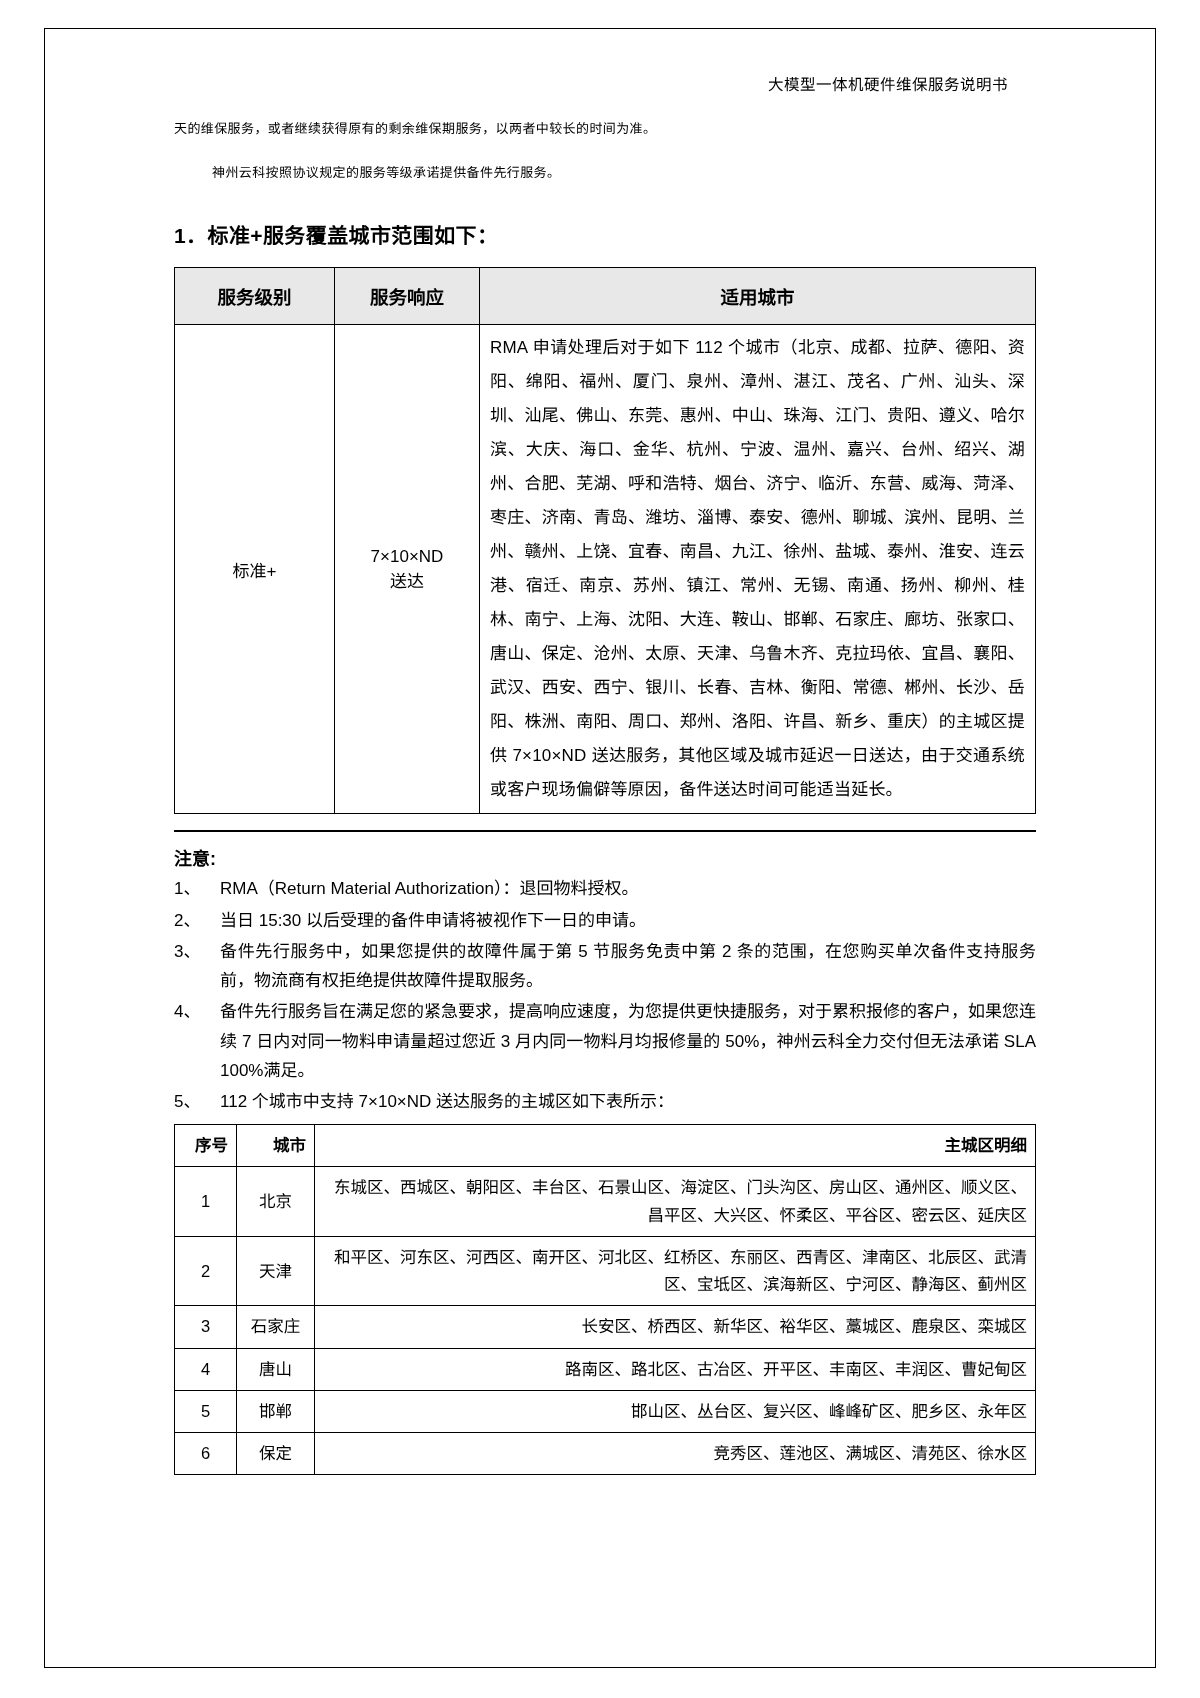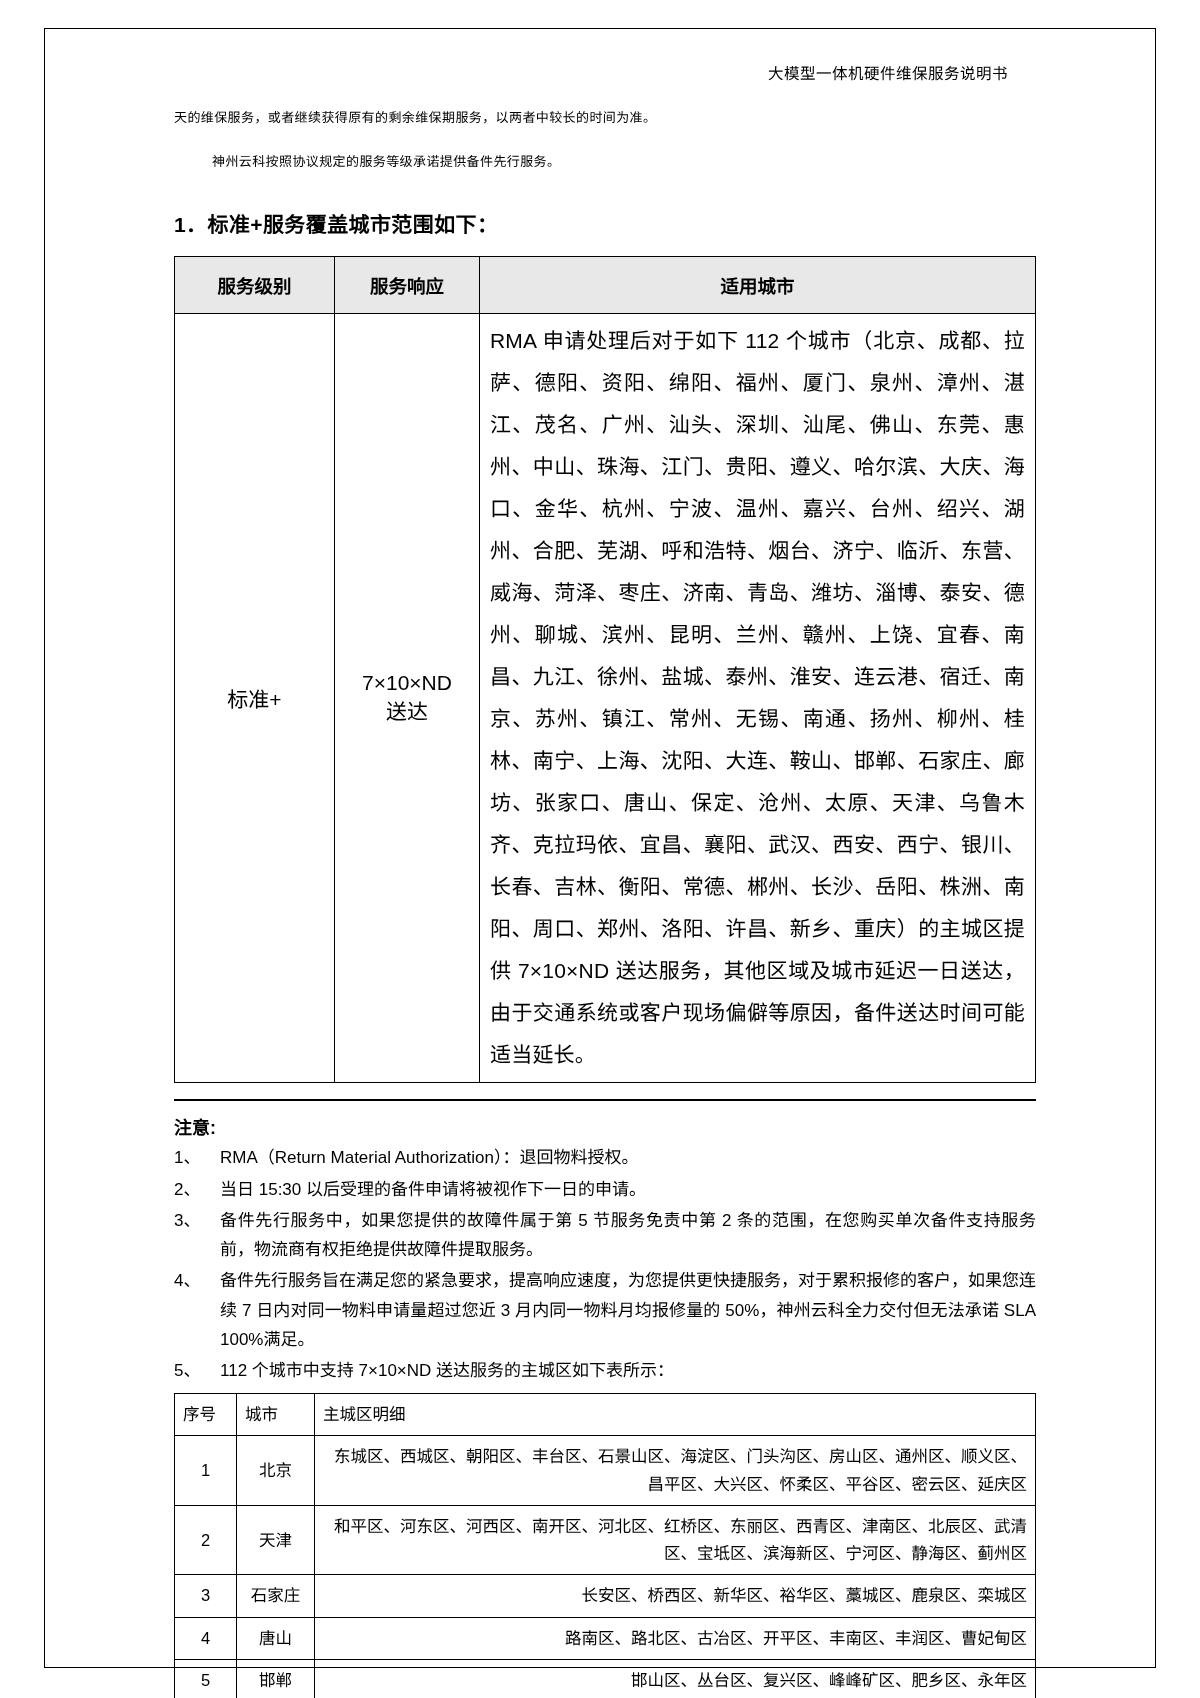"大模型一体机硬件维保服务说明书" .content { top: 13px -> 24px }
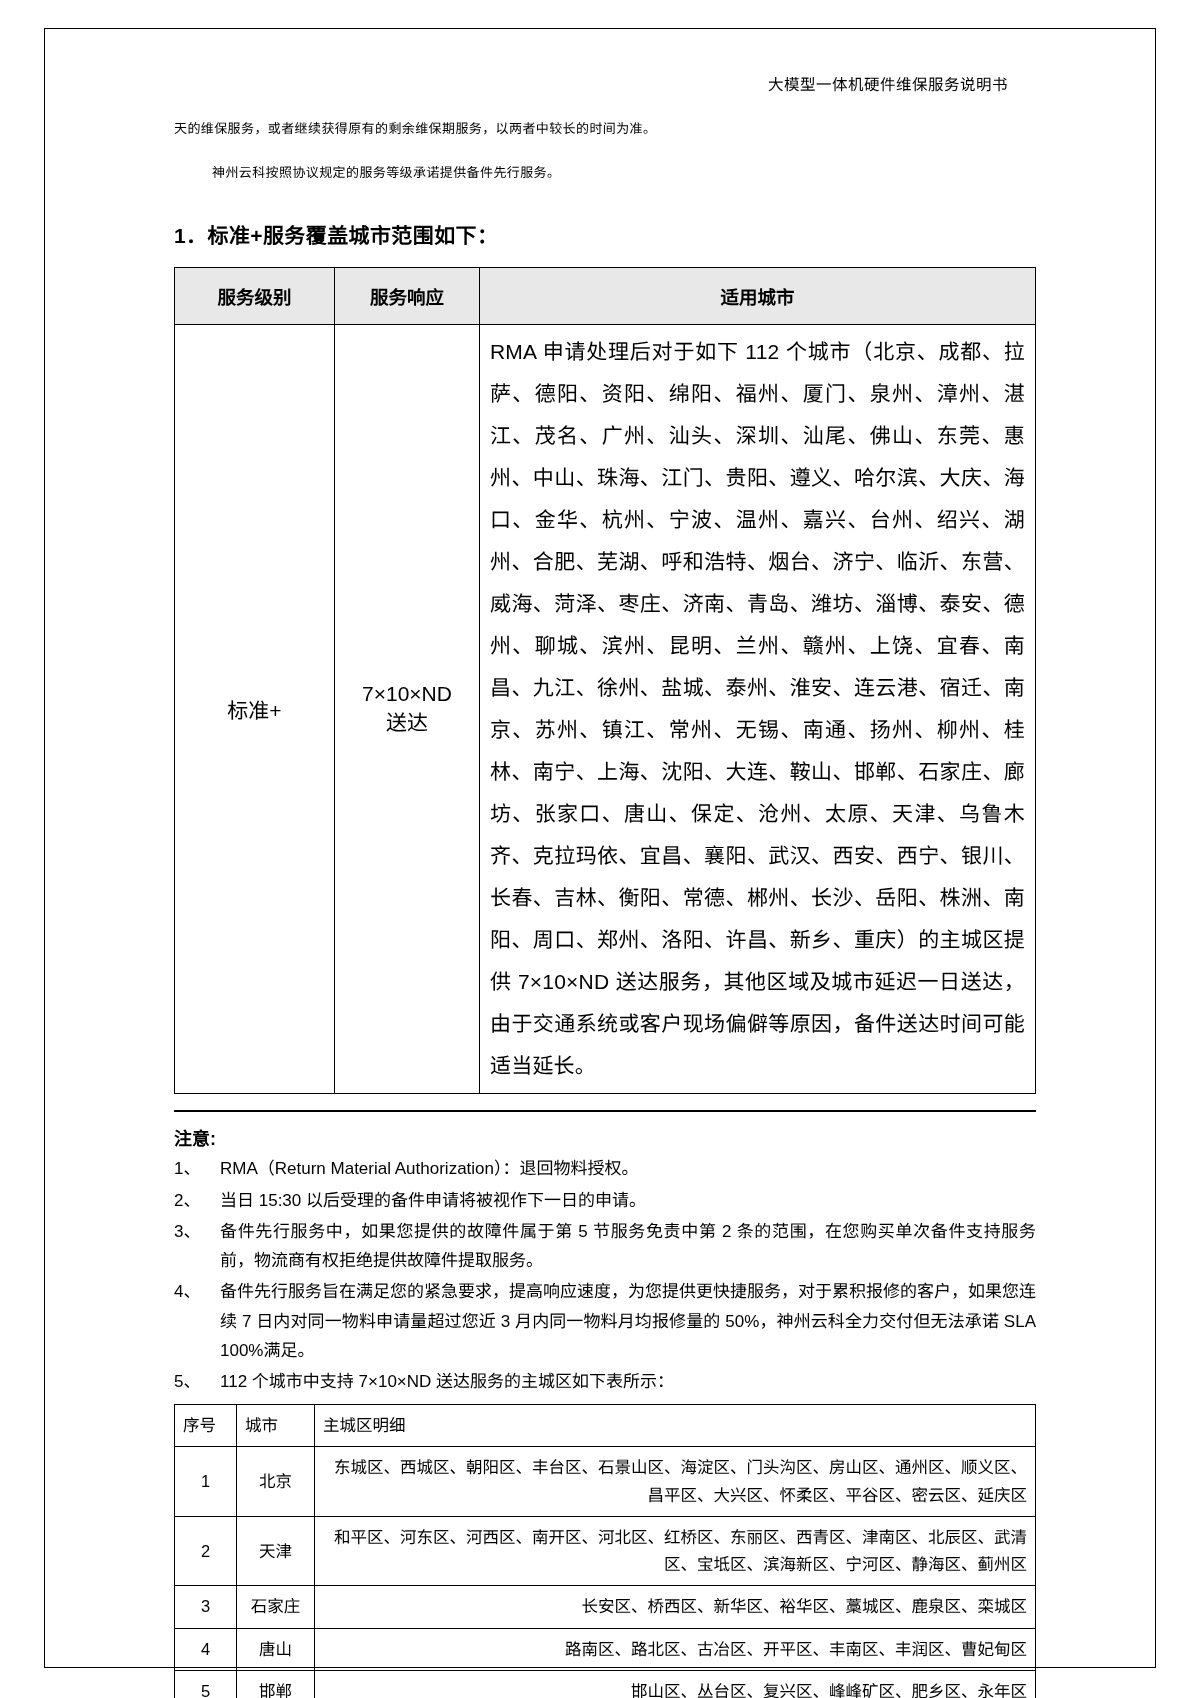"RMA 申请处理后对于如下 112" .main-table th, .main-table td { font-size: 21px -> 17px }
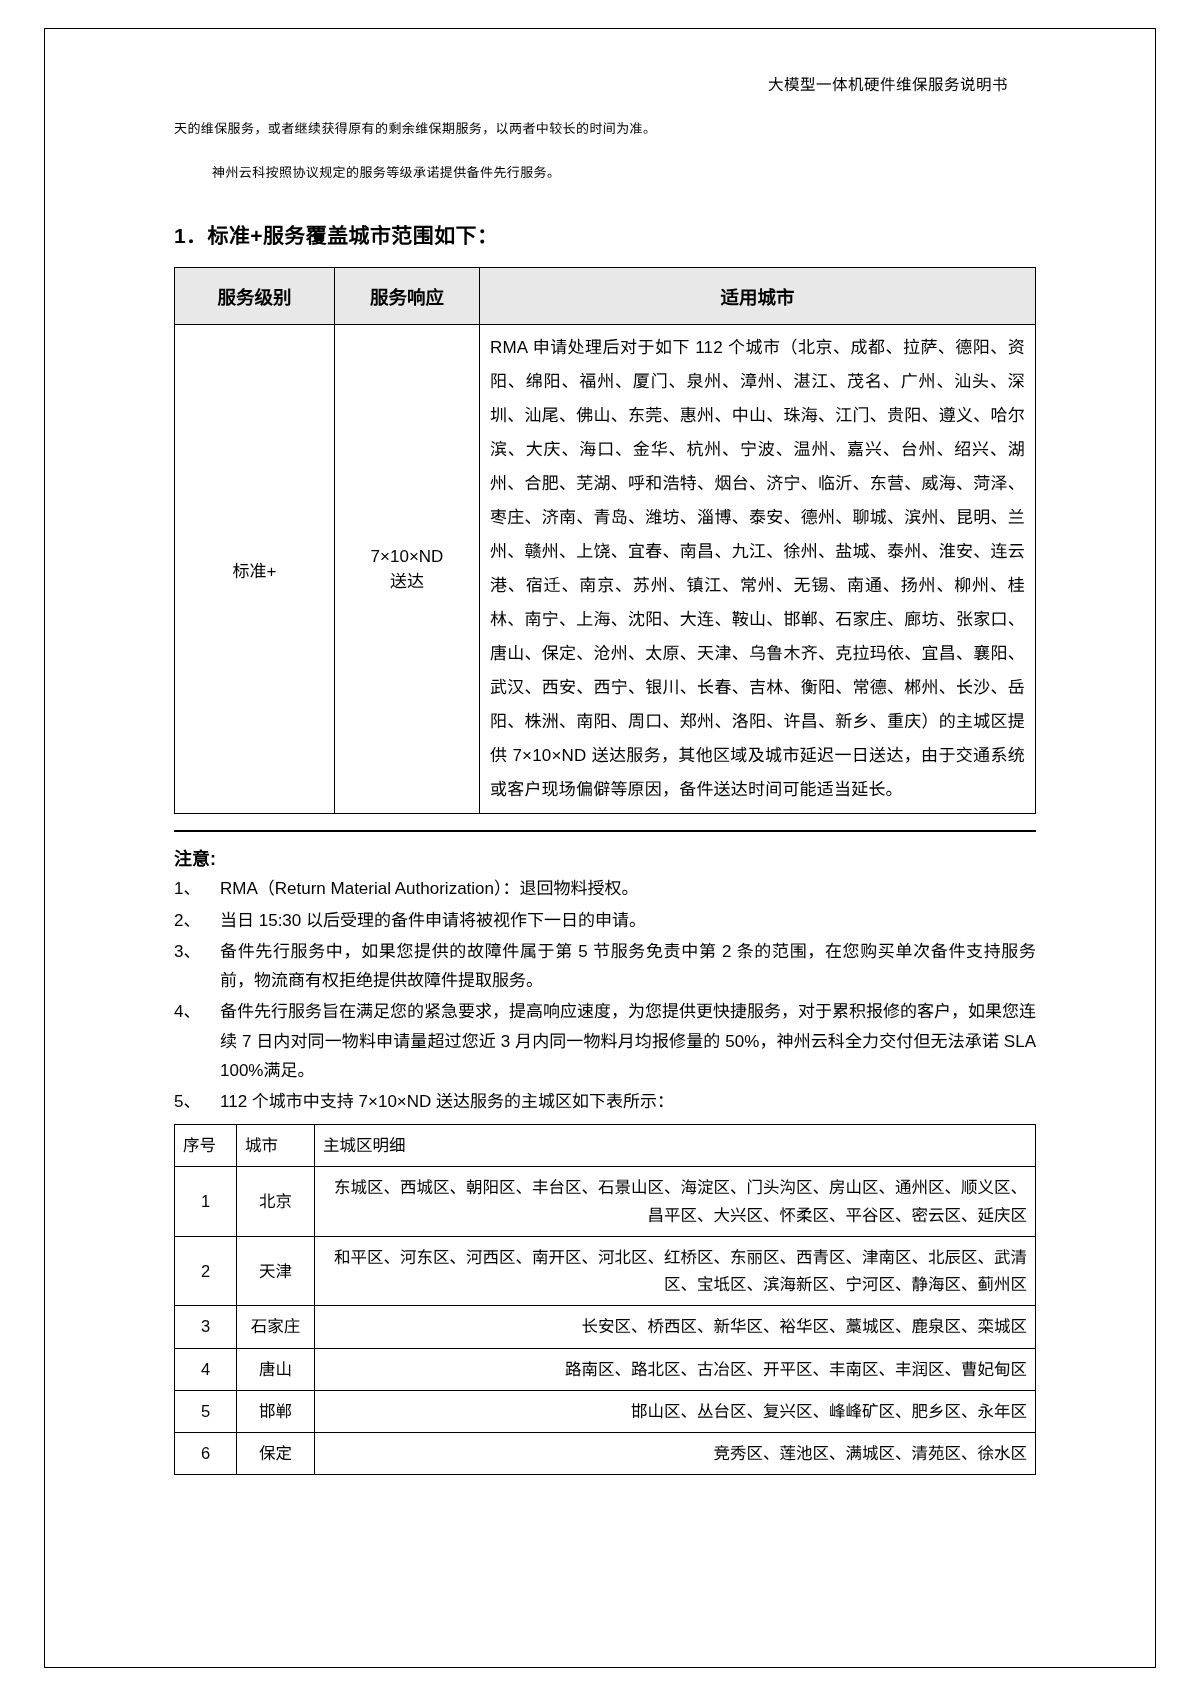"序号" .sub-table th { font-weight: normal -> bold; text-align: left -> right }
